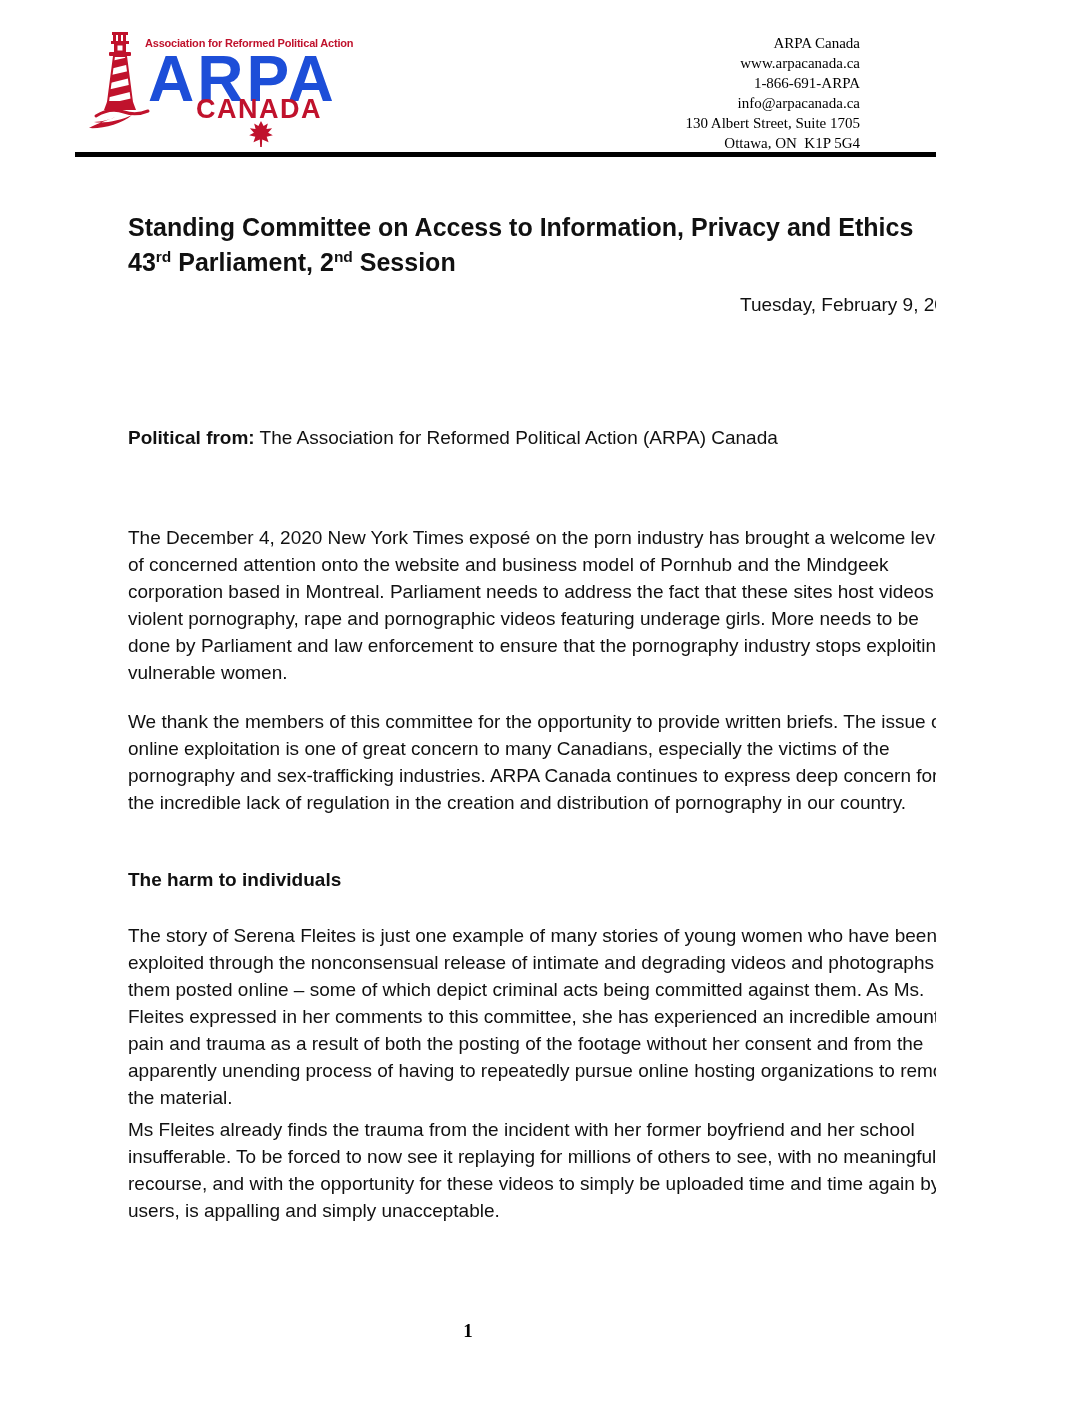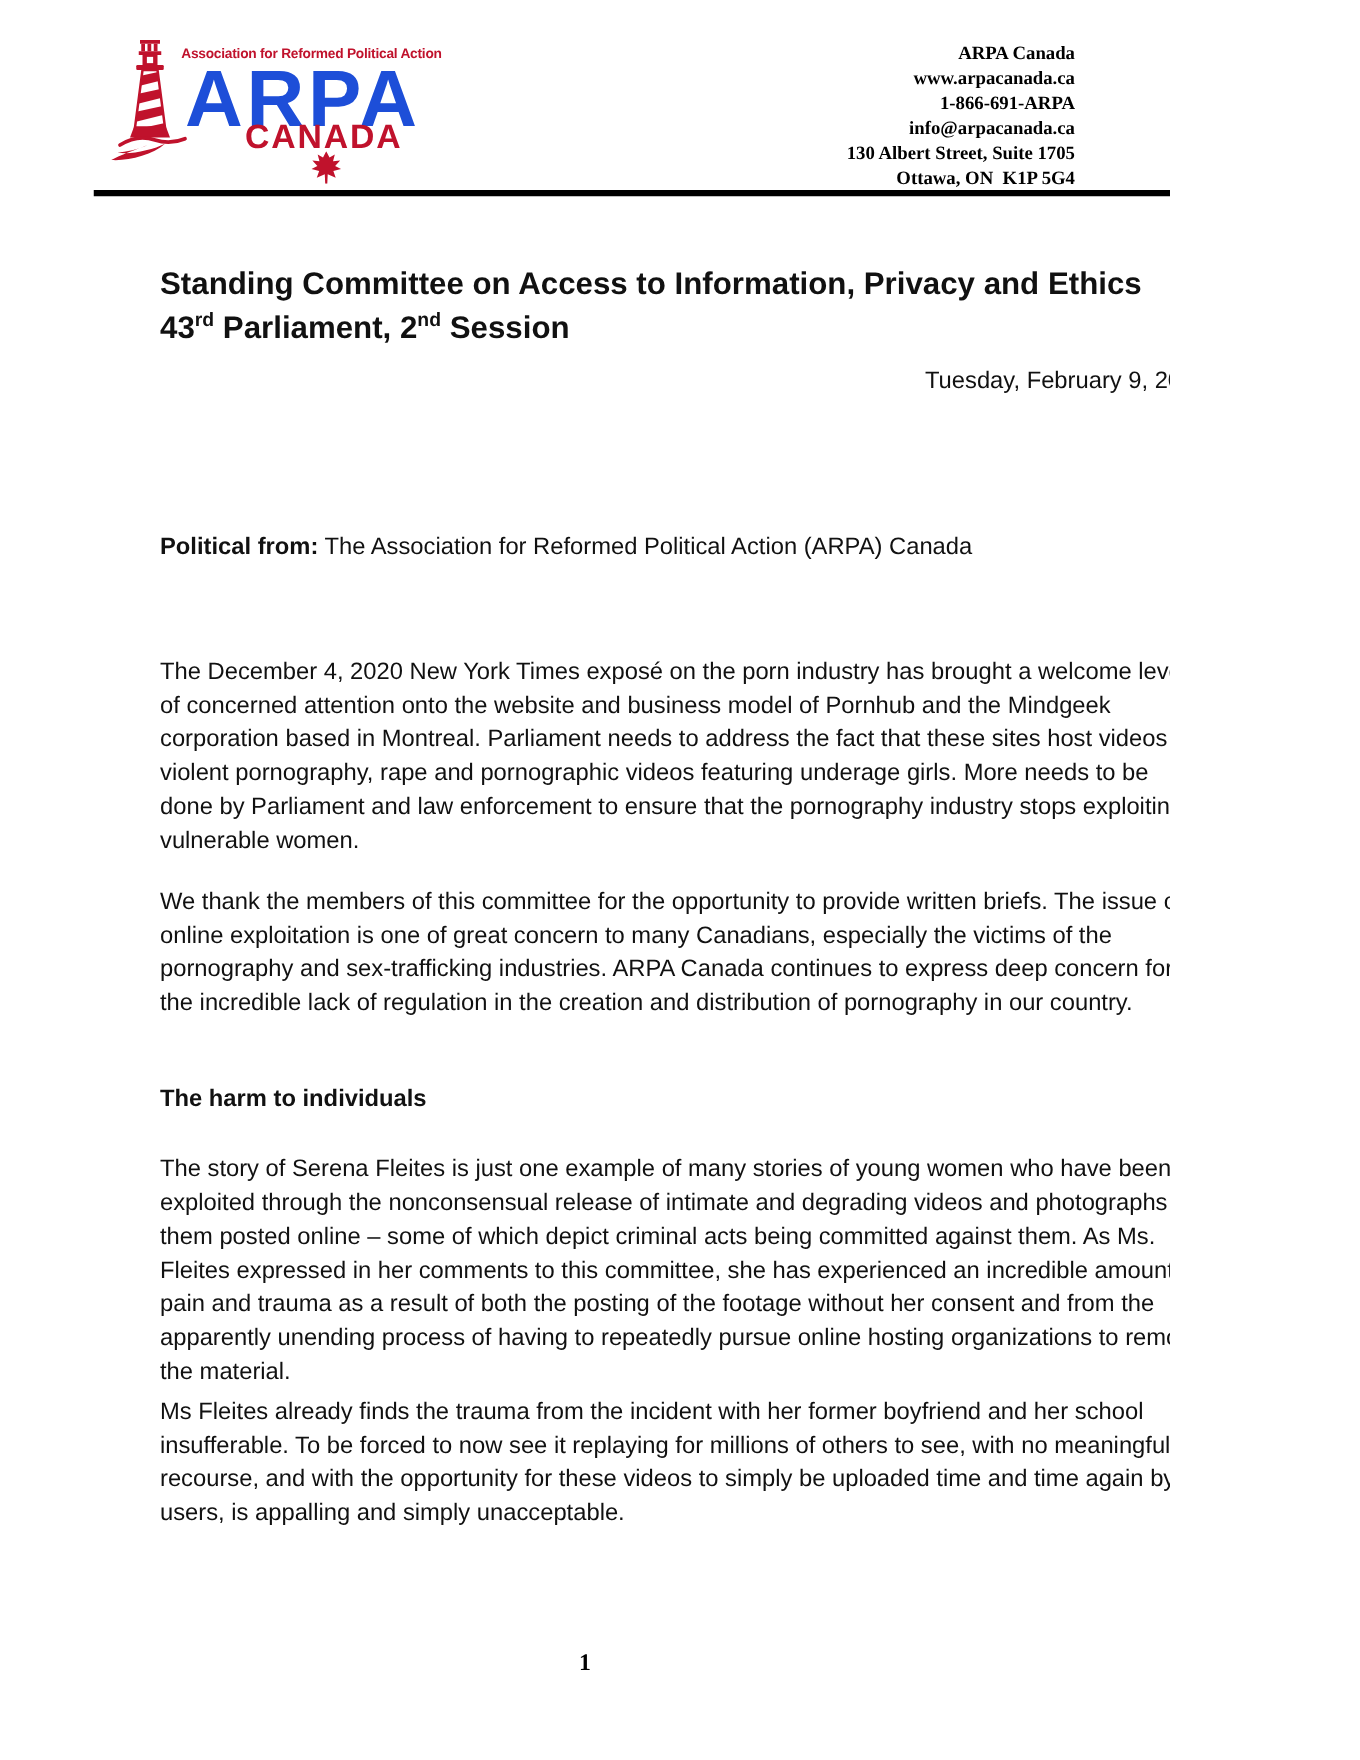"ARPA Canada" .contact { font-weight: 700 -> 400 }
